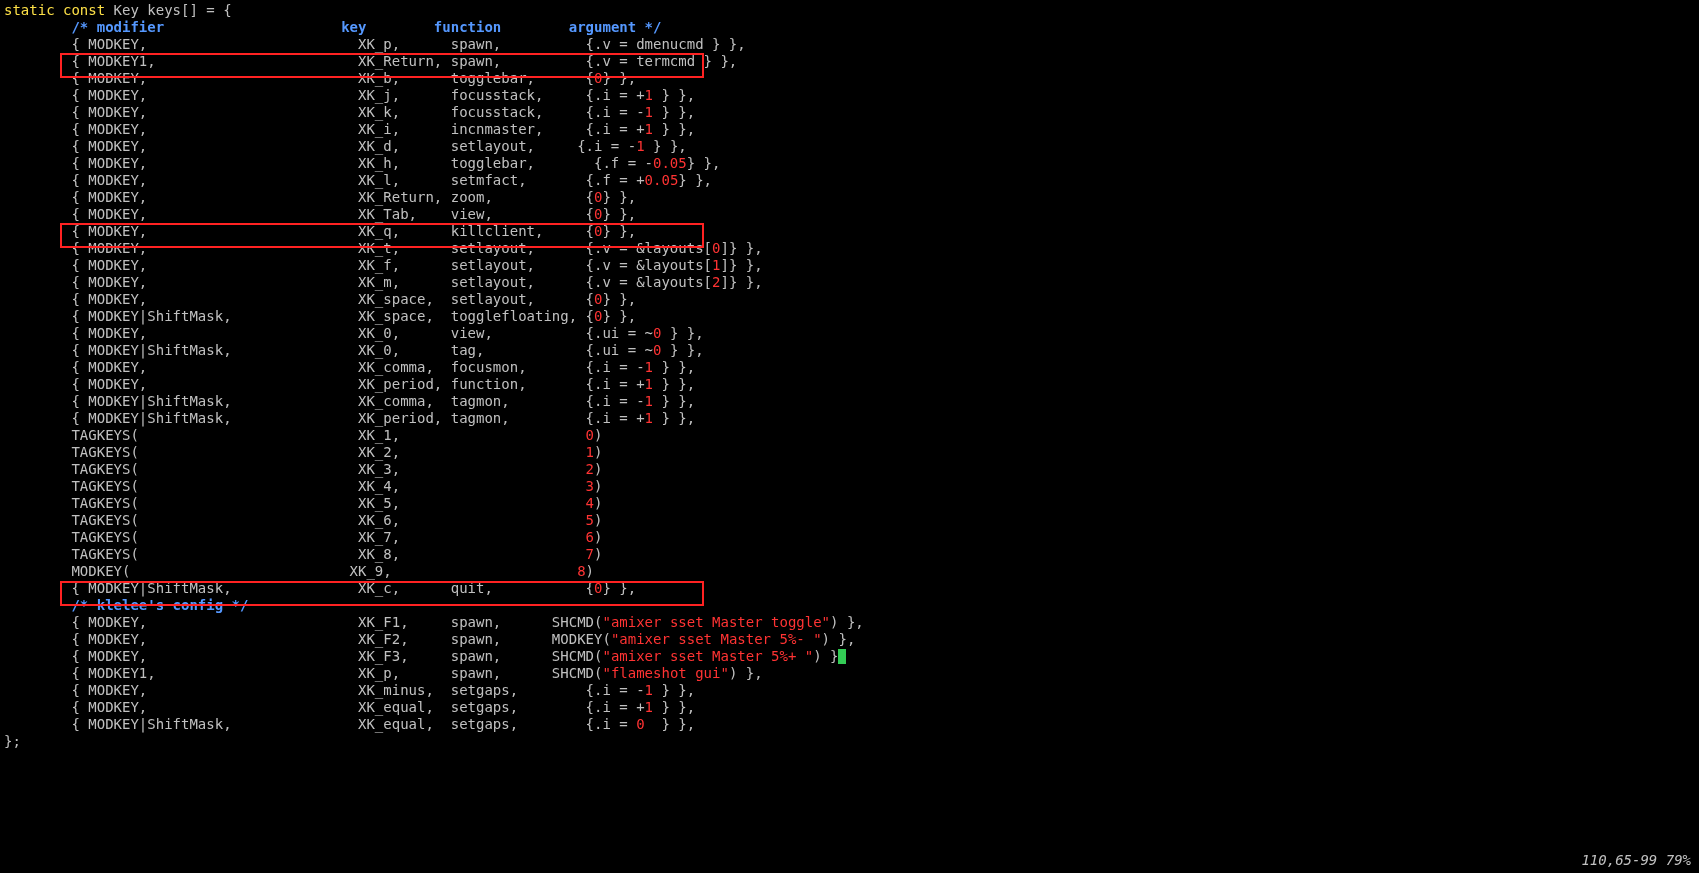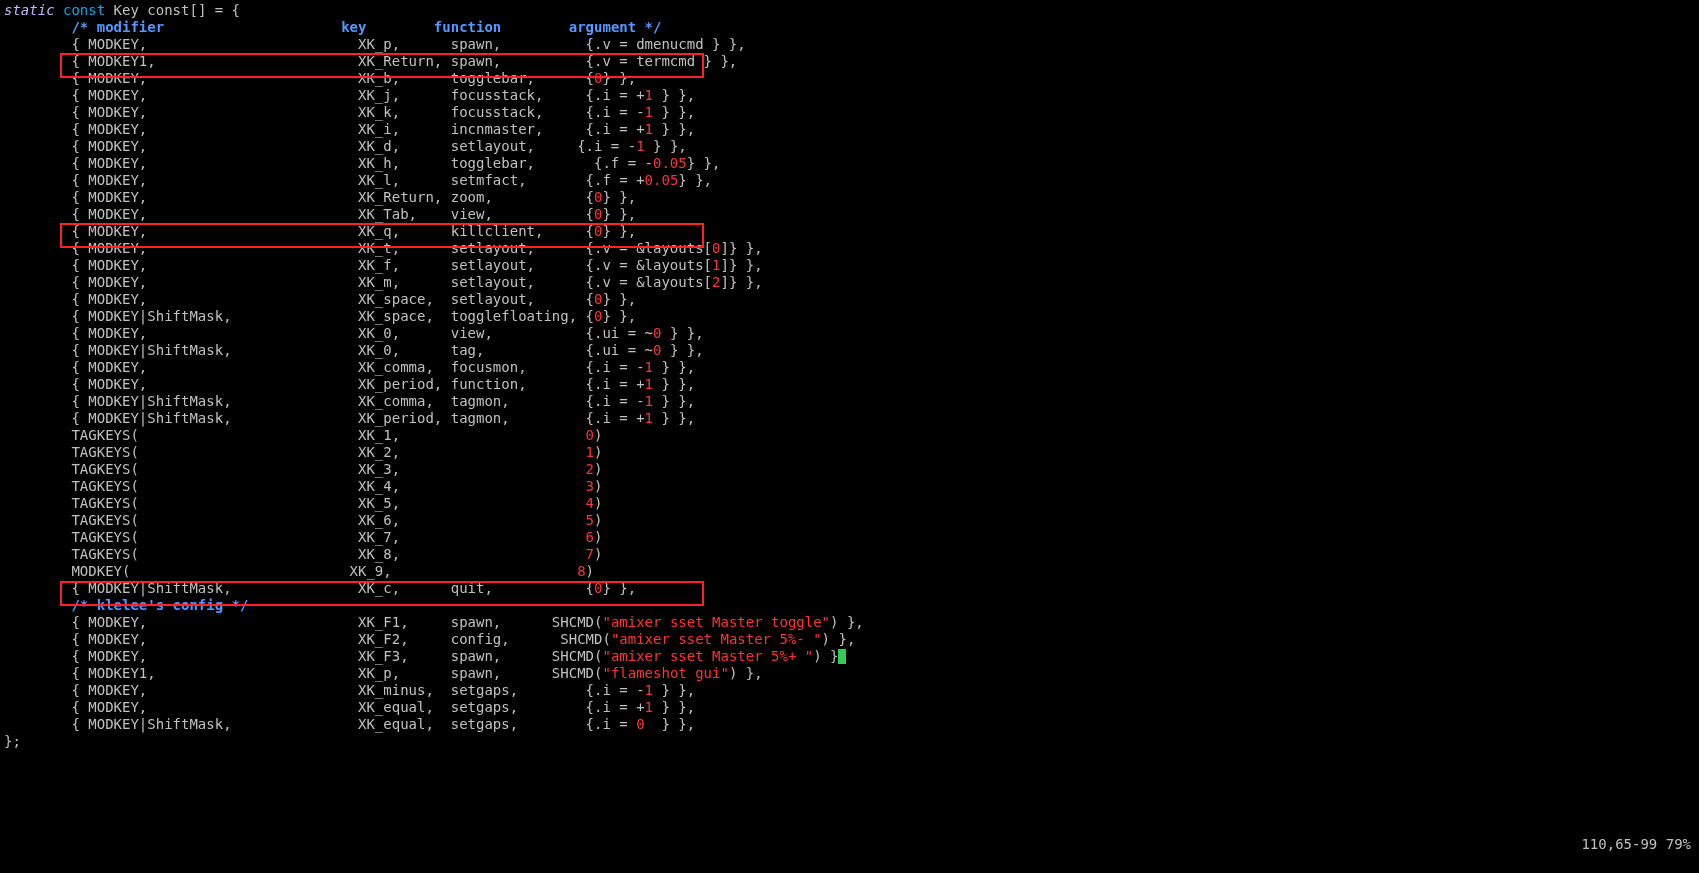"static" .kw-green { color: #c4b5fd -> #fde047; font-style: italic -> none }
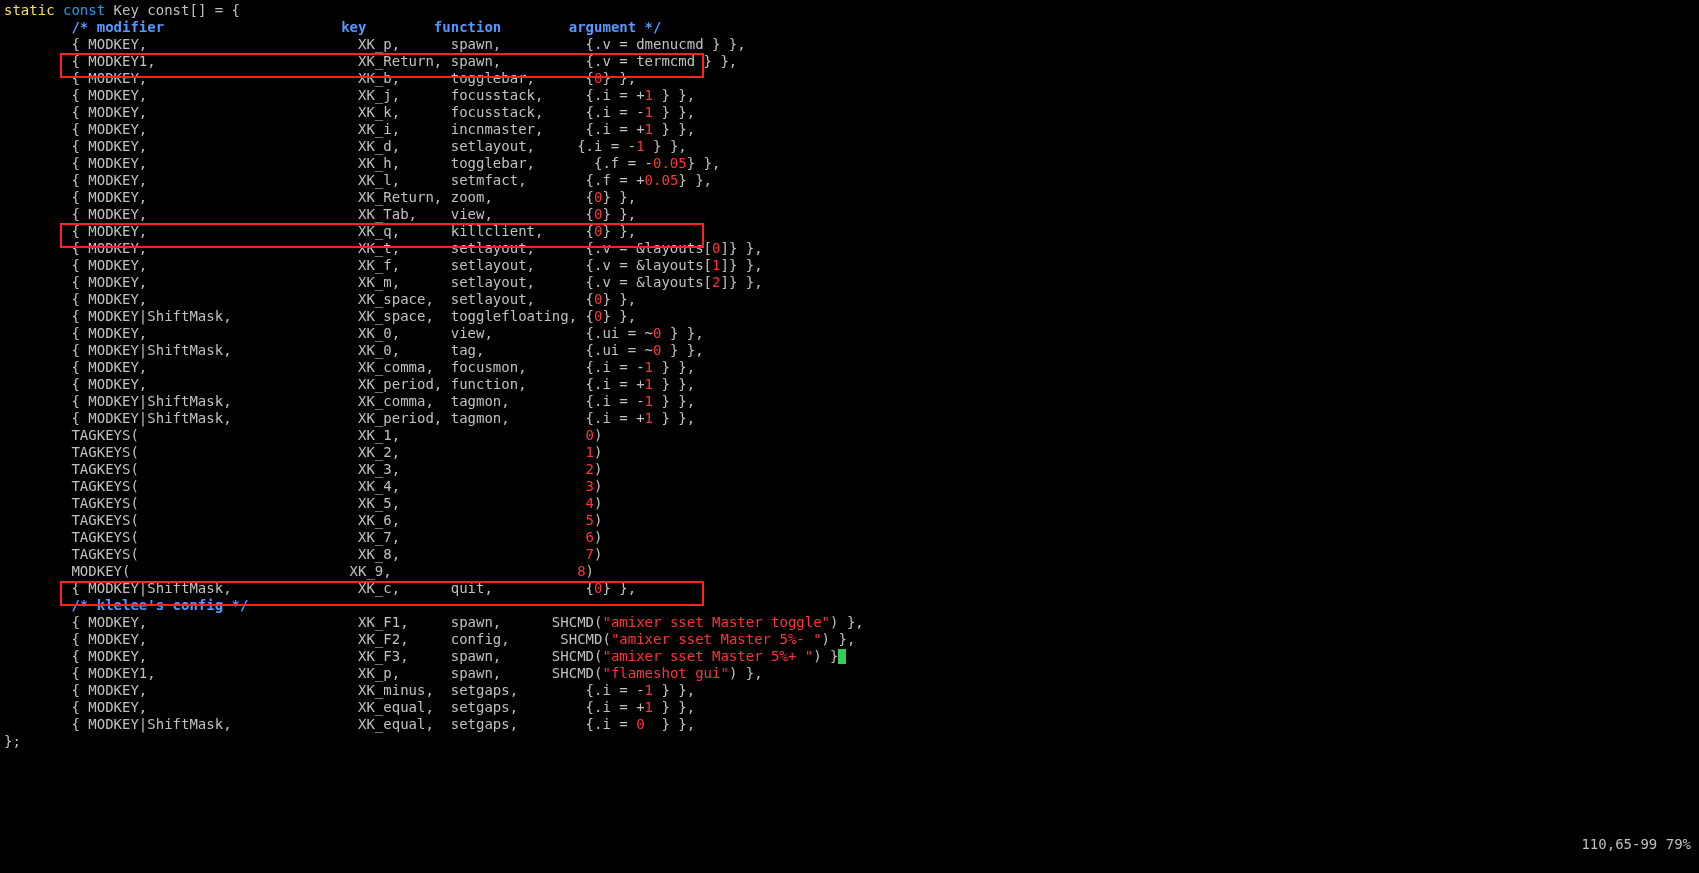"const" .kw-type { color: #0ea5e9 -> #fde047 }
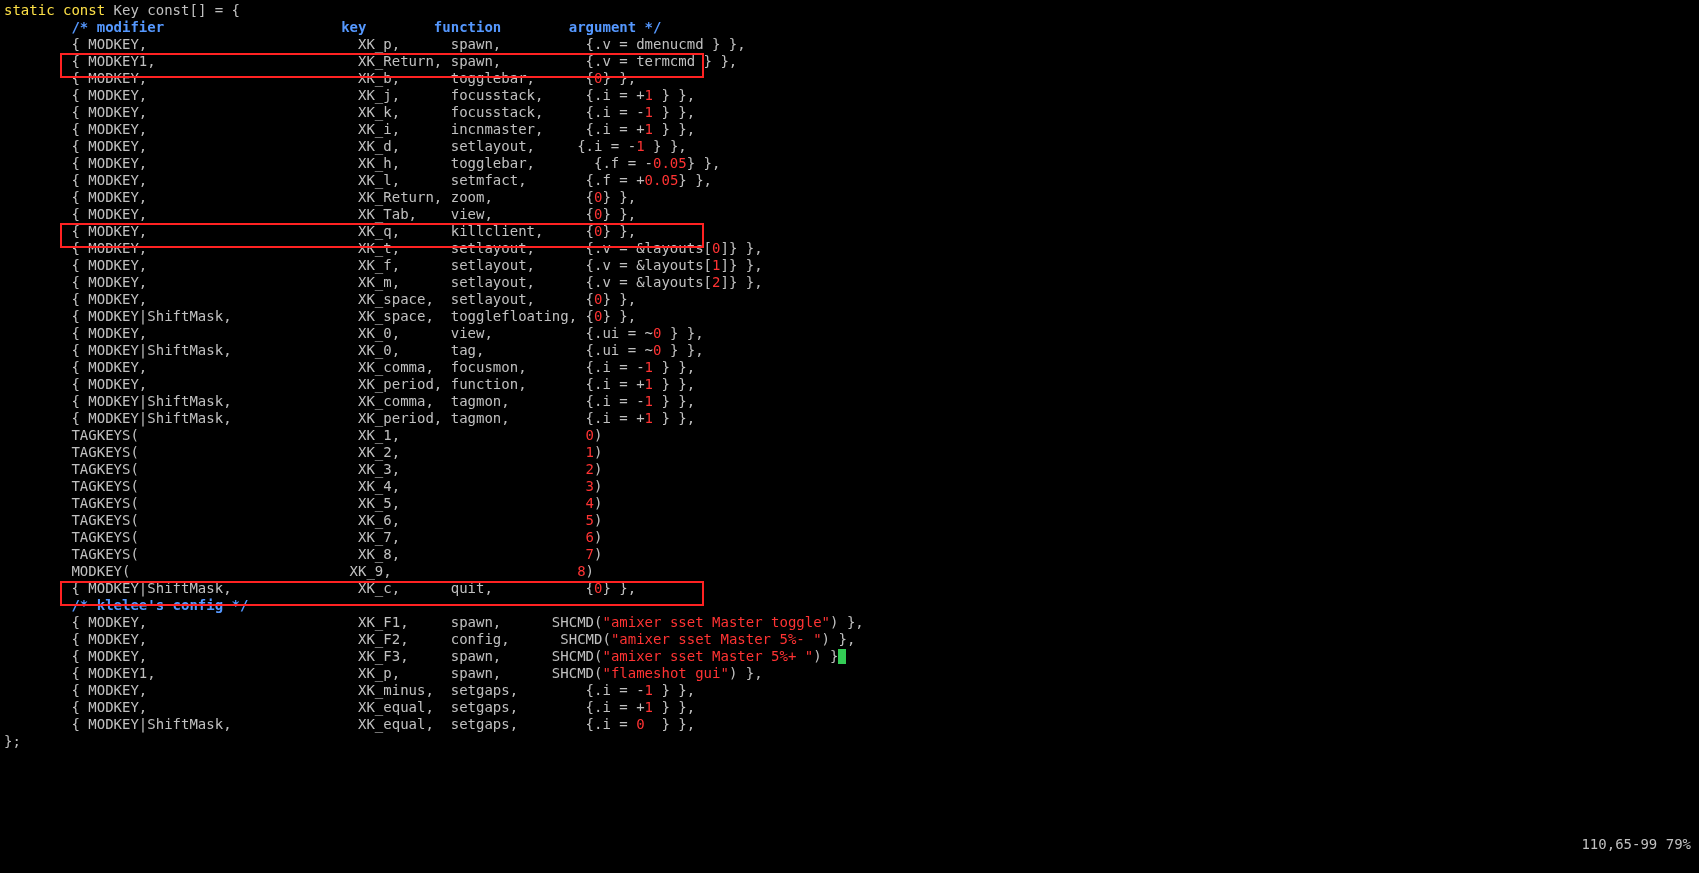"Key const[] = {" span.ident { text: const -> keys }
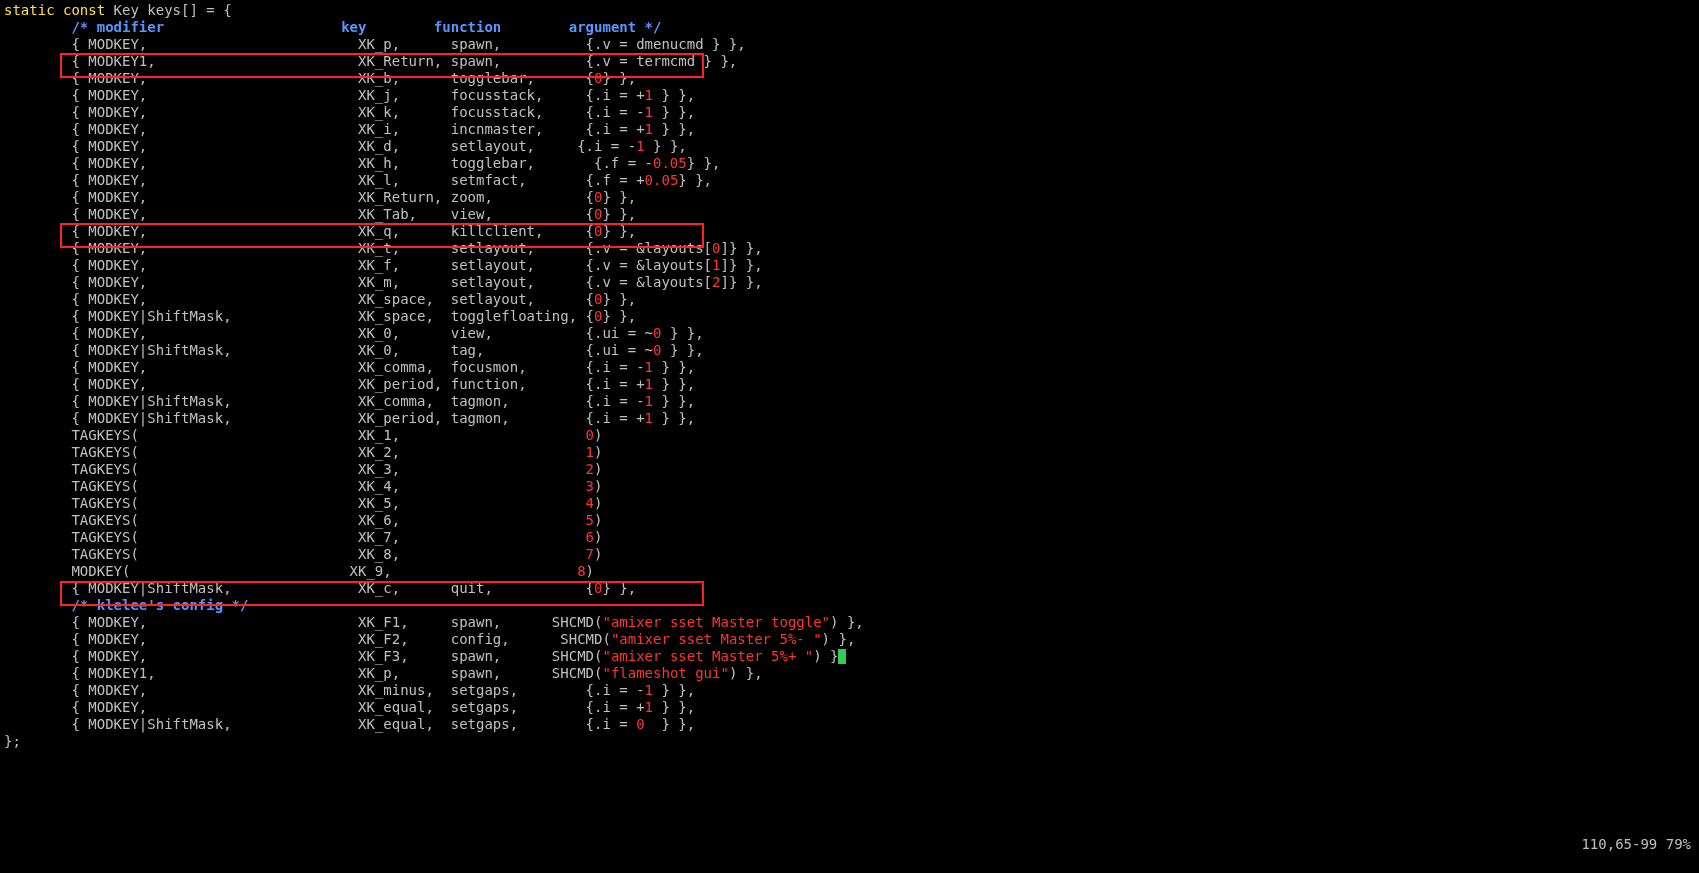"{ MODKEY, XK_F2, config, SHCMD(" span.ident { text: config,      SHCMD -> spawn,      MODKEY }
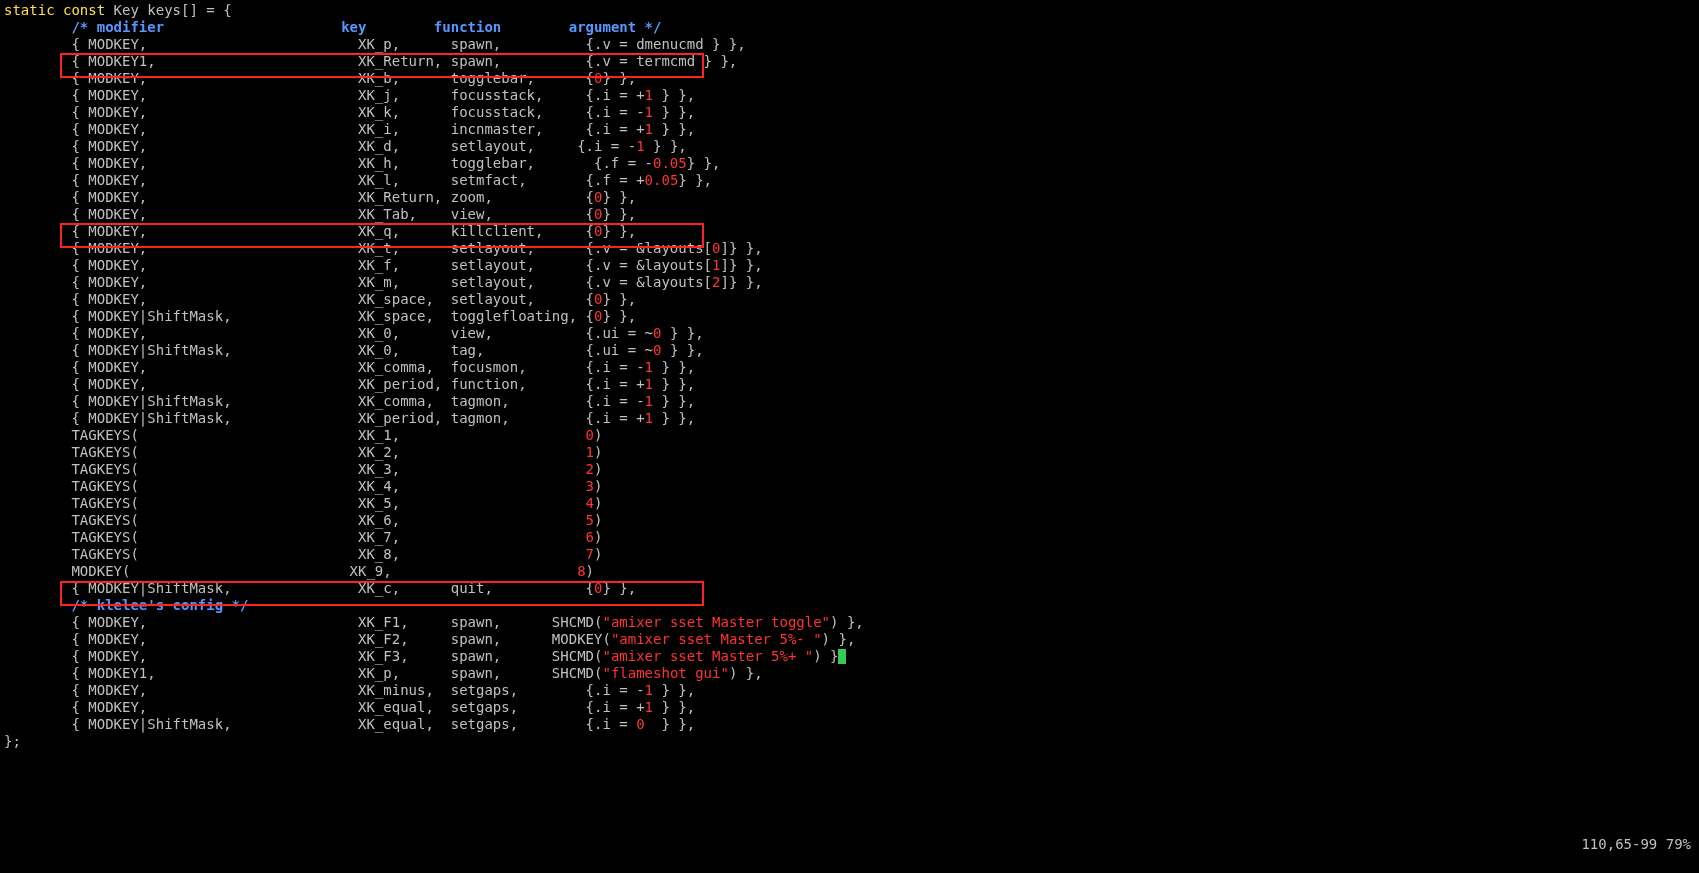"110,65-99 79%" .statusbar { bottom: 20px -> 4px; font-style: none -> italic }
